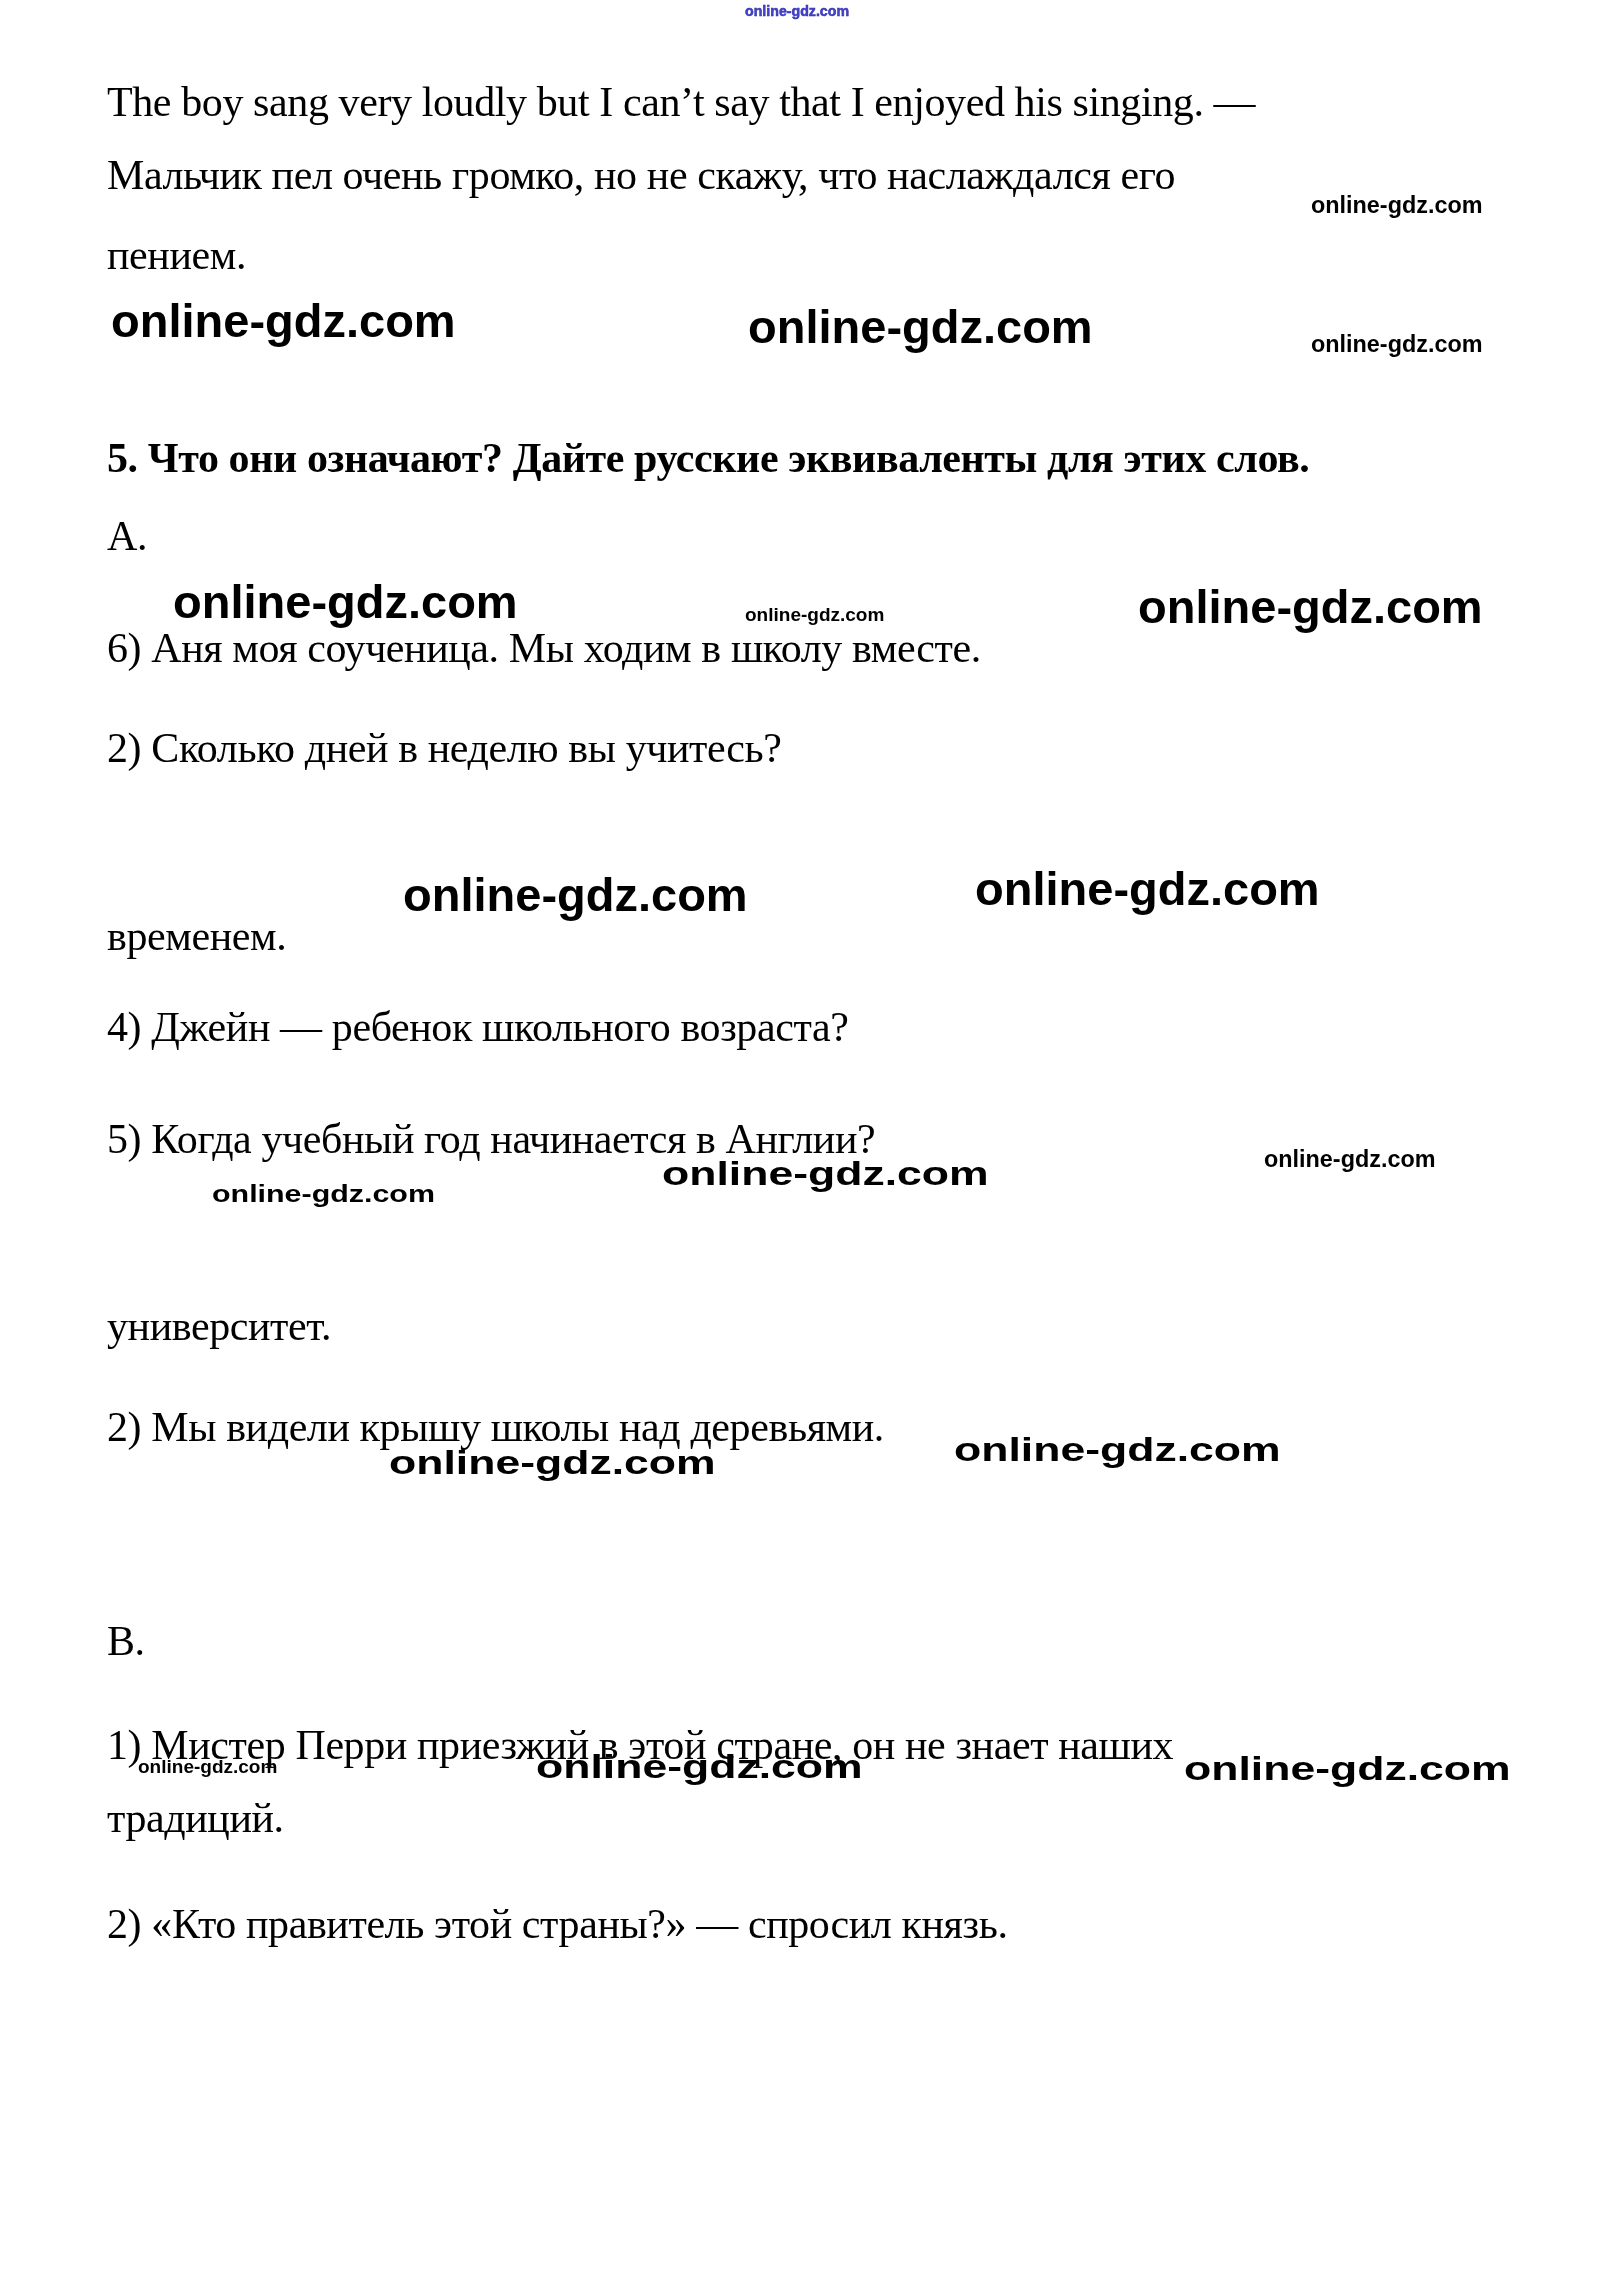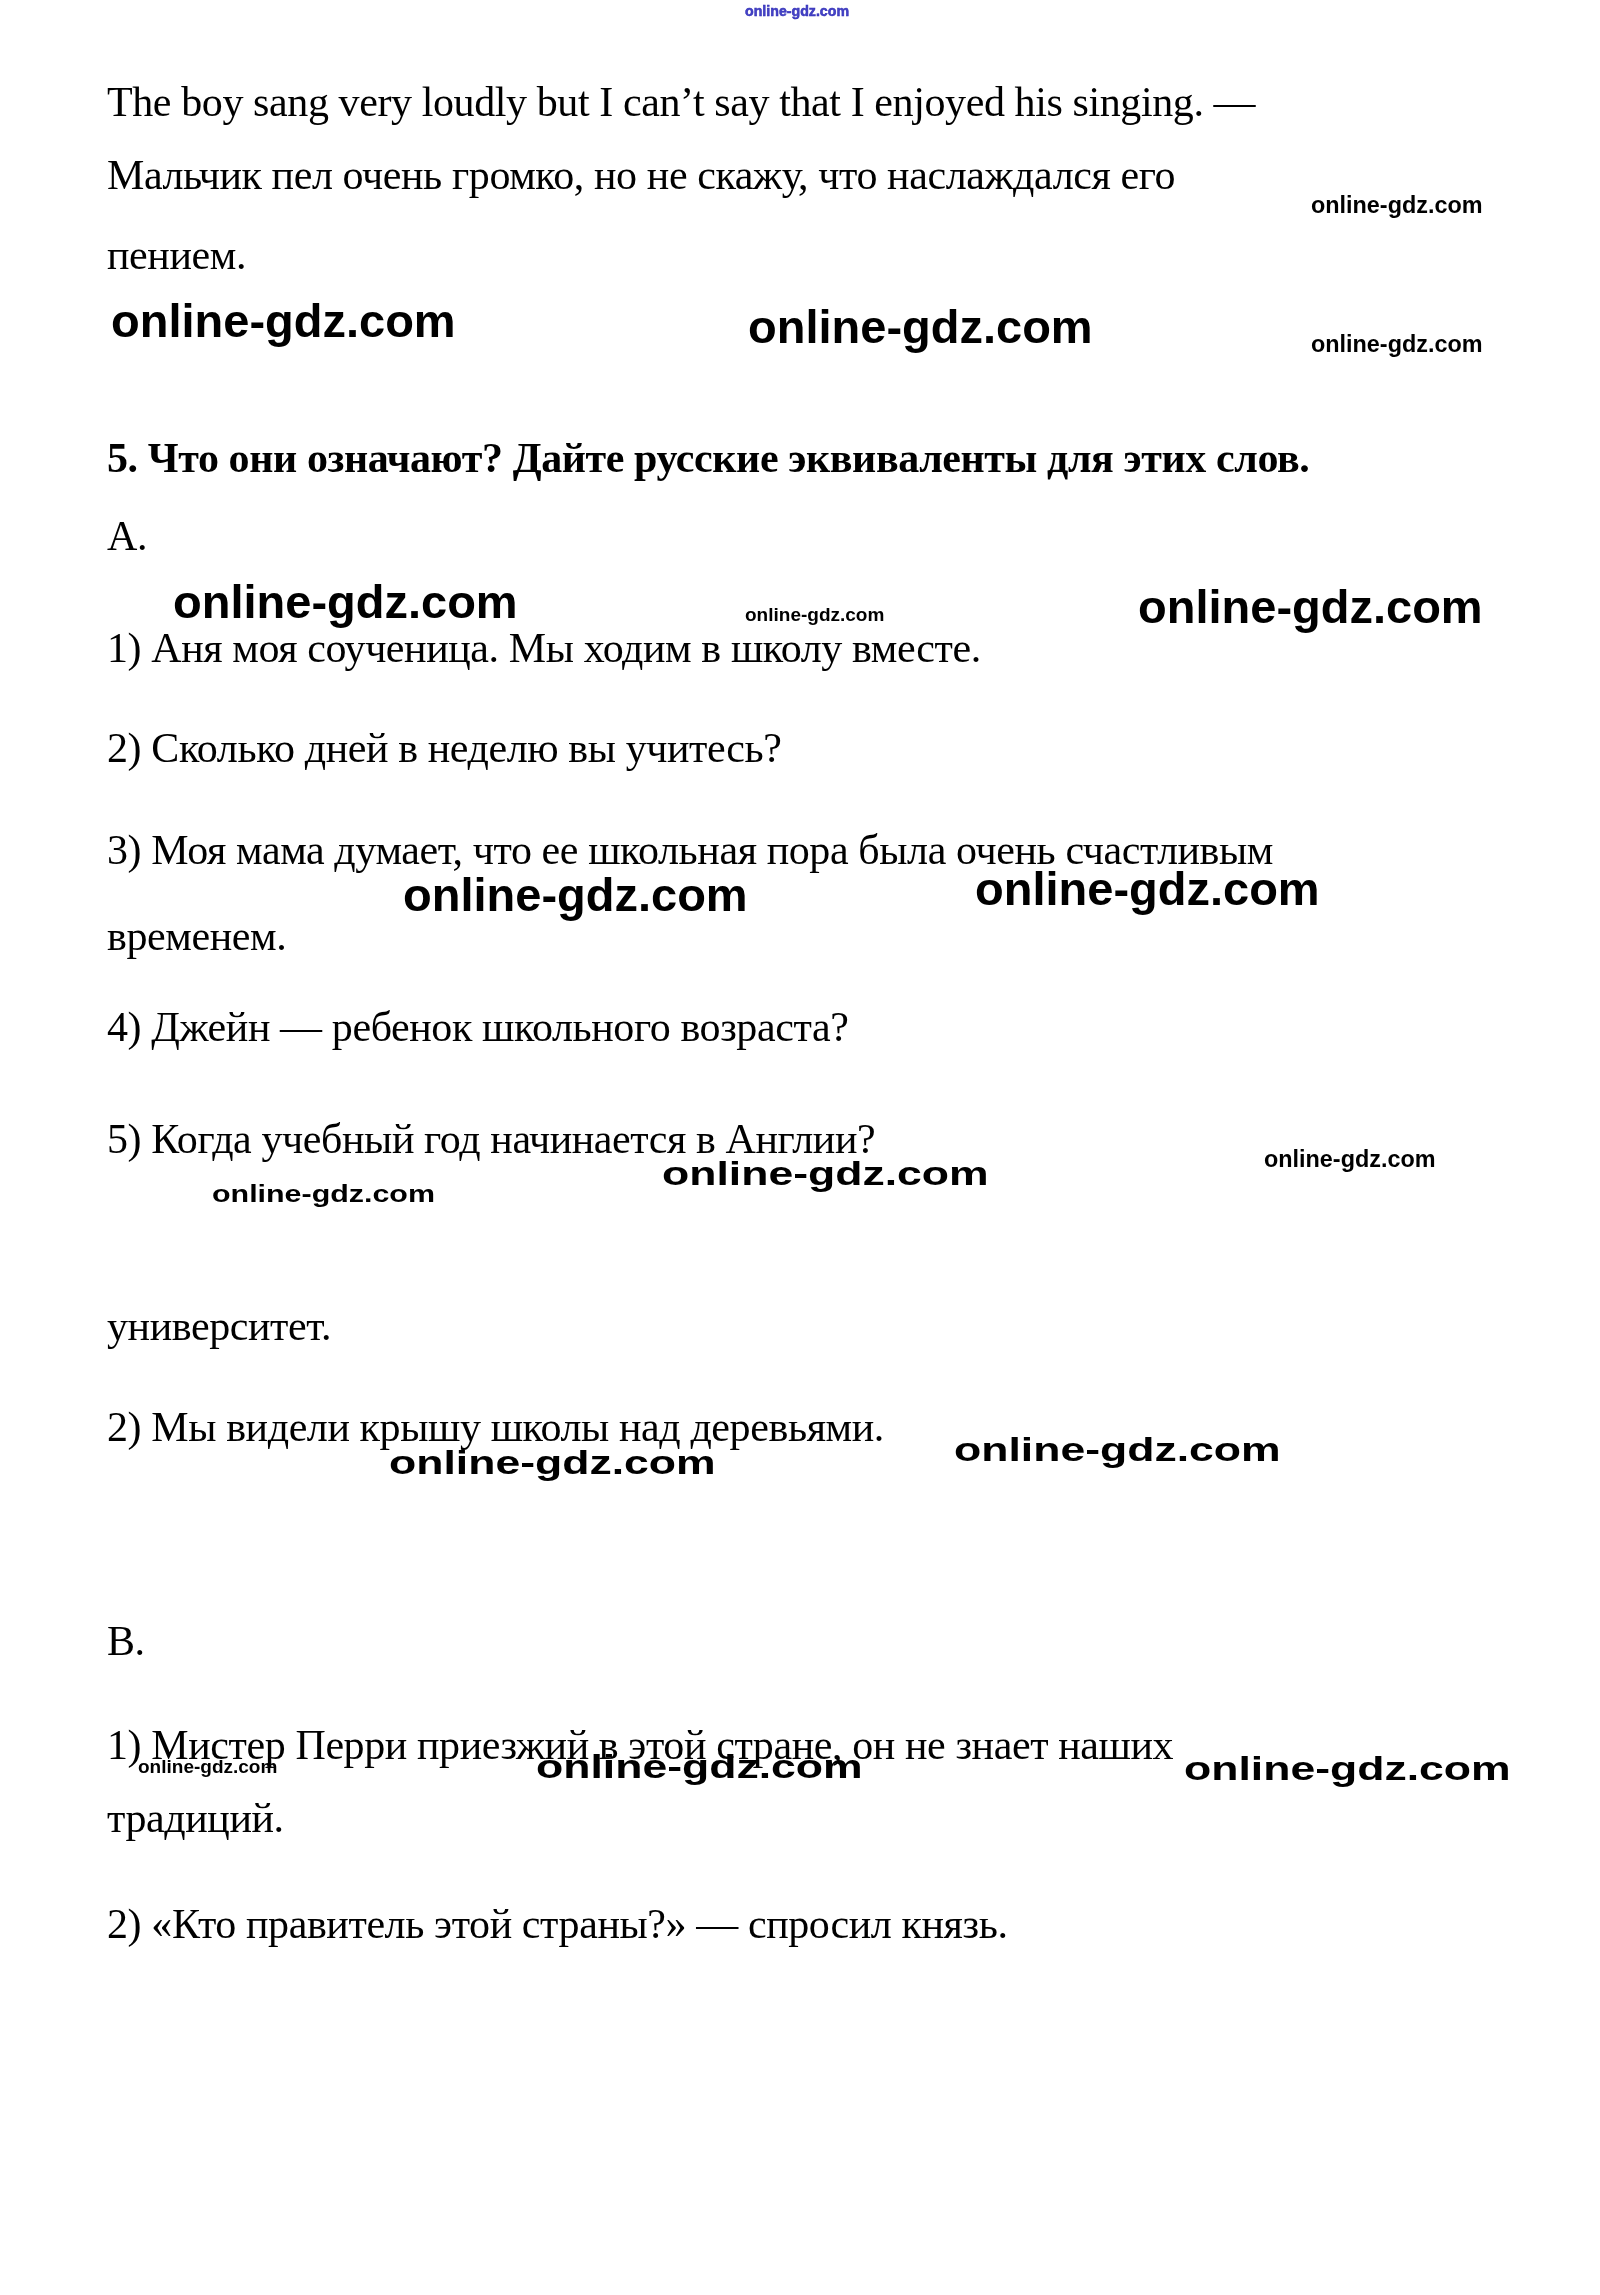"1) Аня моя соученица. Мы" div.line { text: 1 -> 6 }
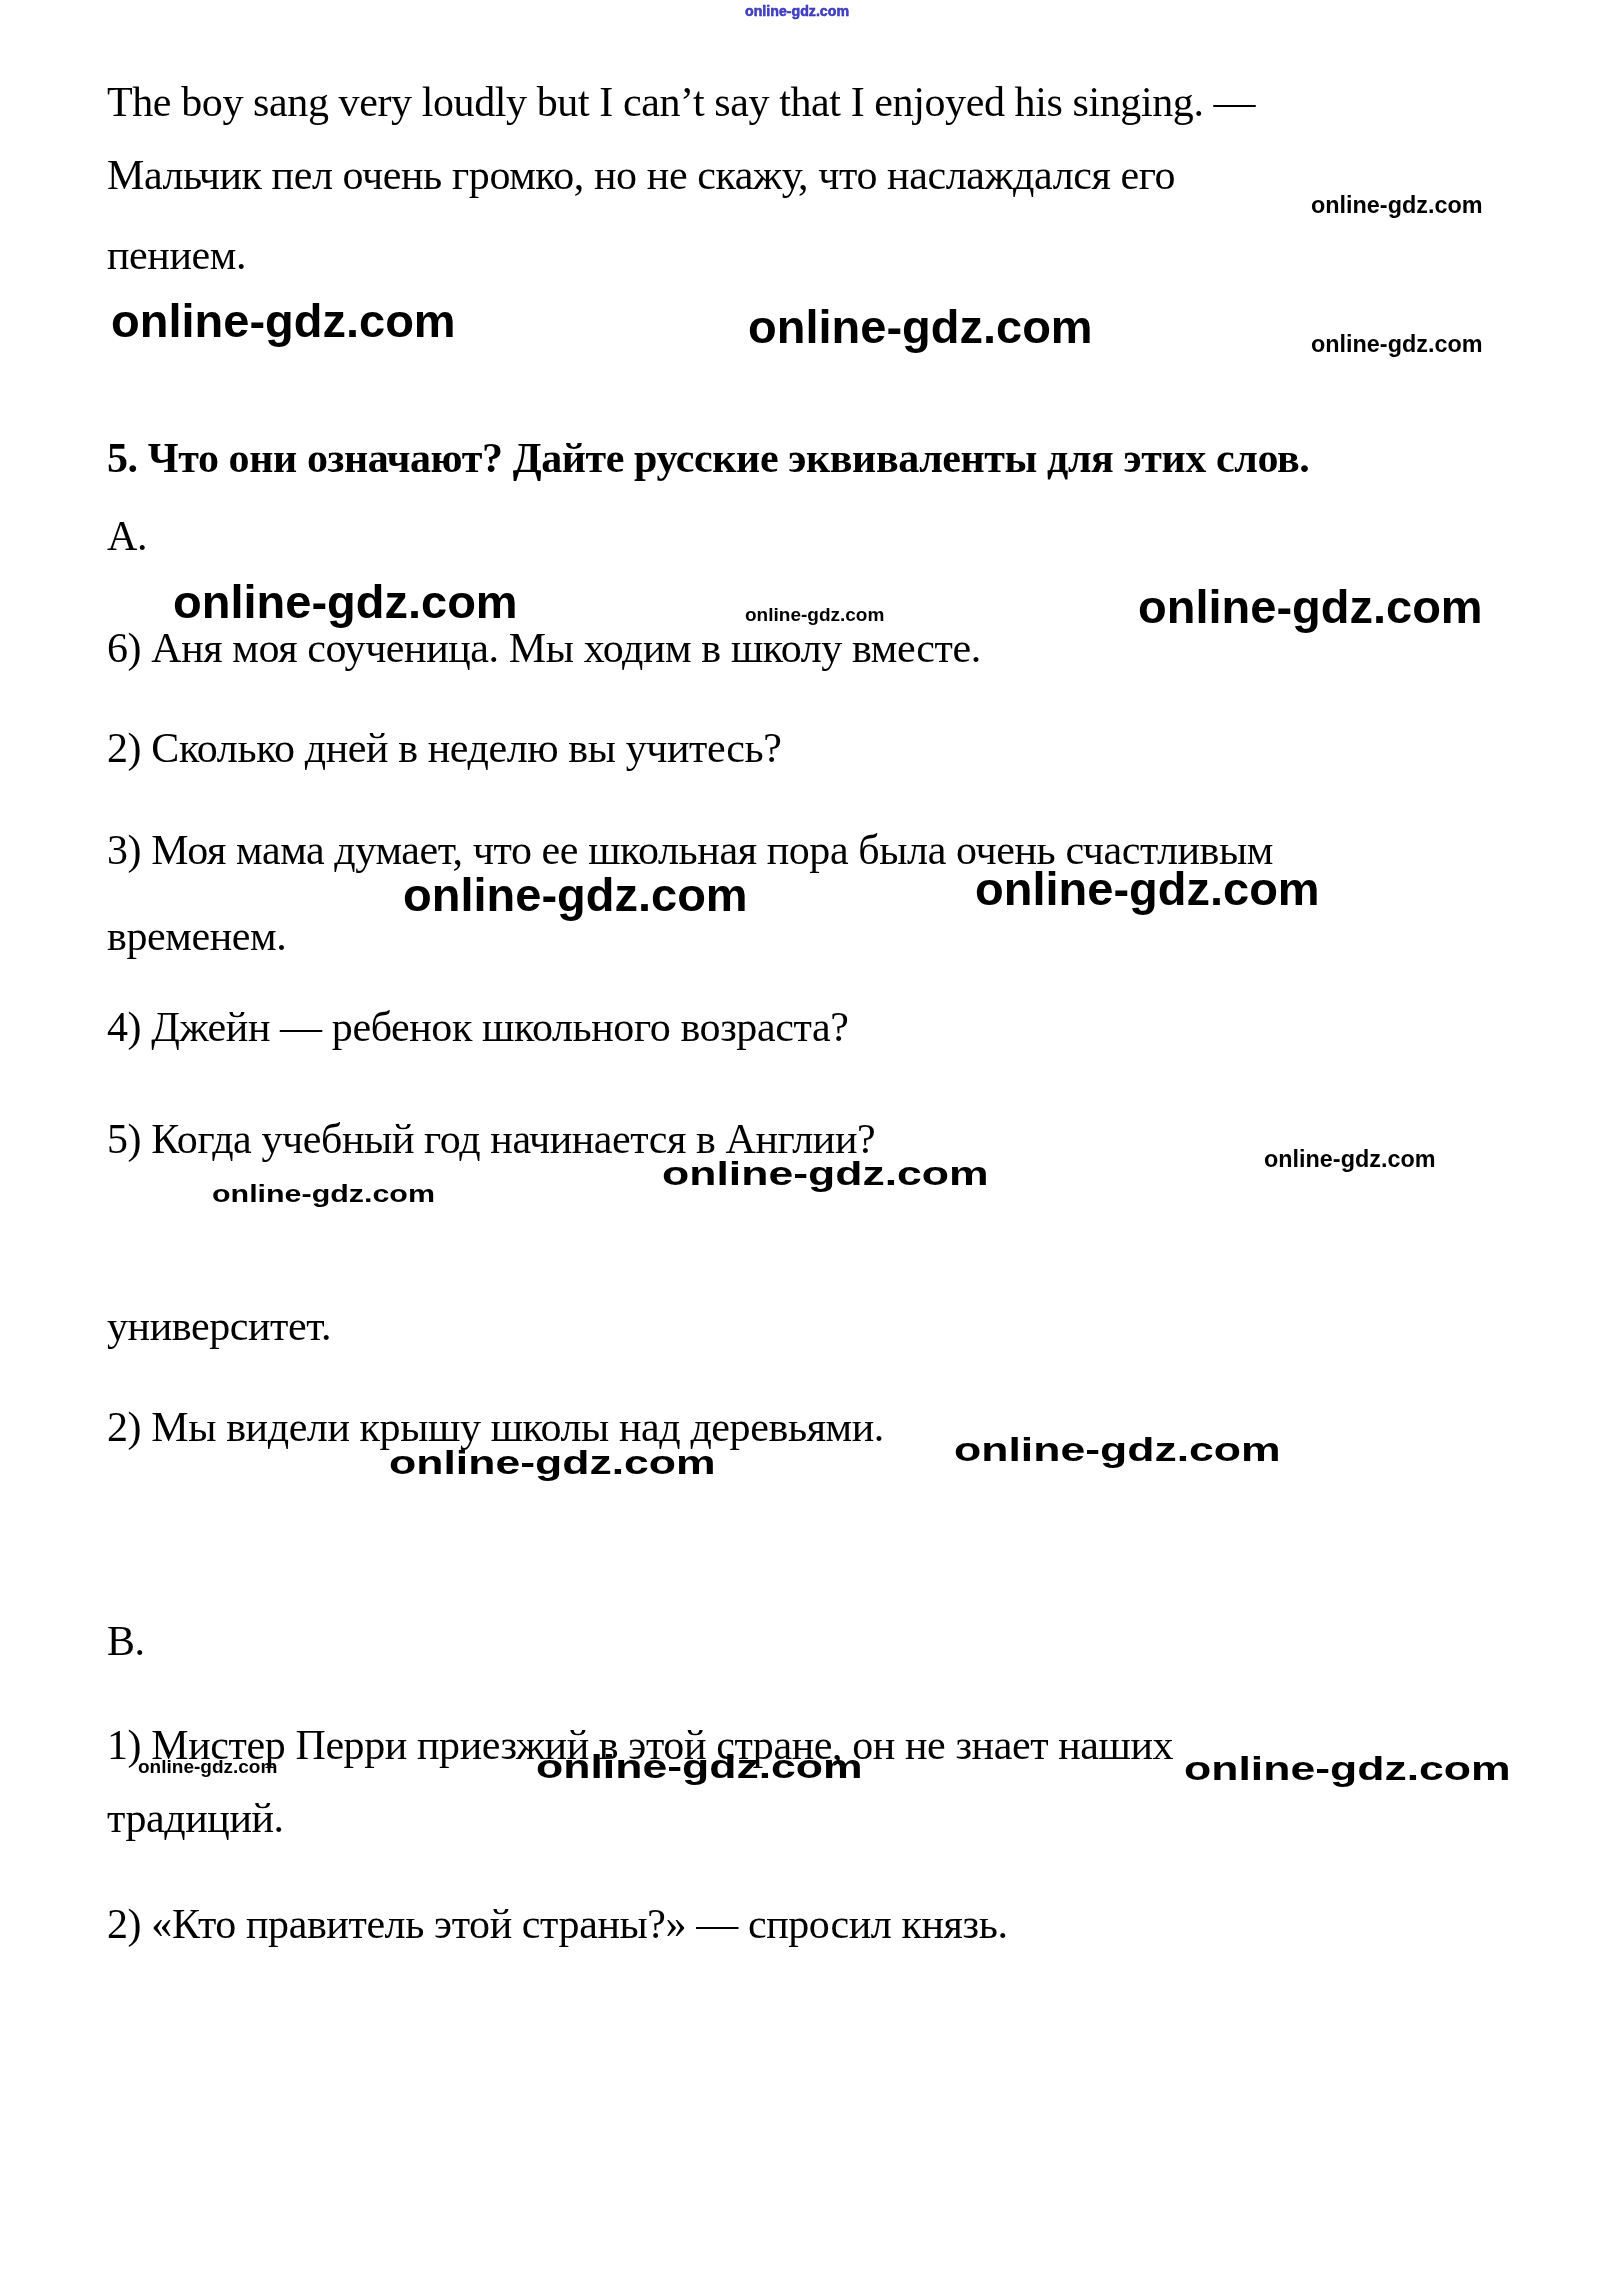"3) Моя мама думает, что" div.line { html: <div>3) Моя мама думает, что ее школьная пора была очень счастливым</div> -> none }
